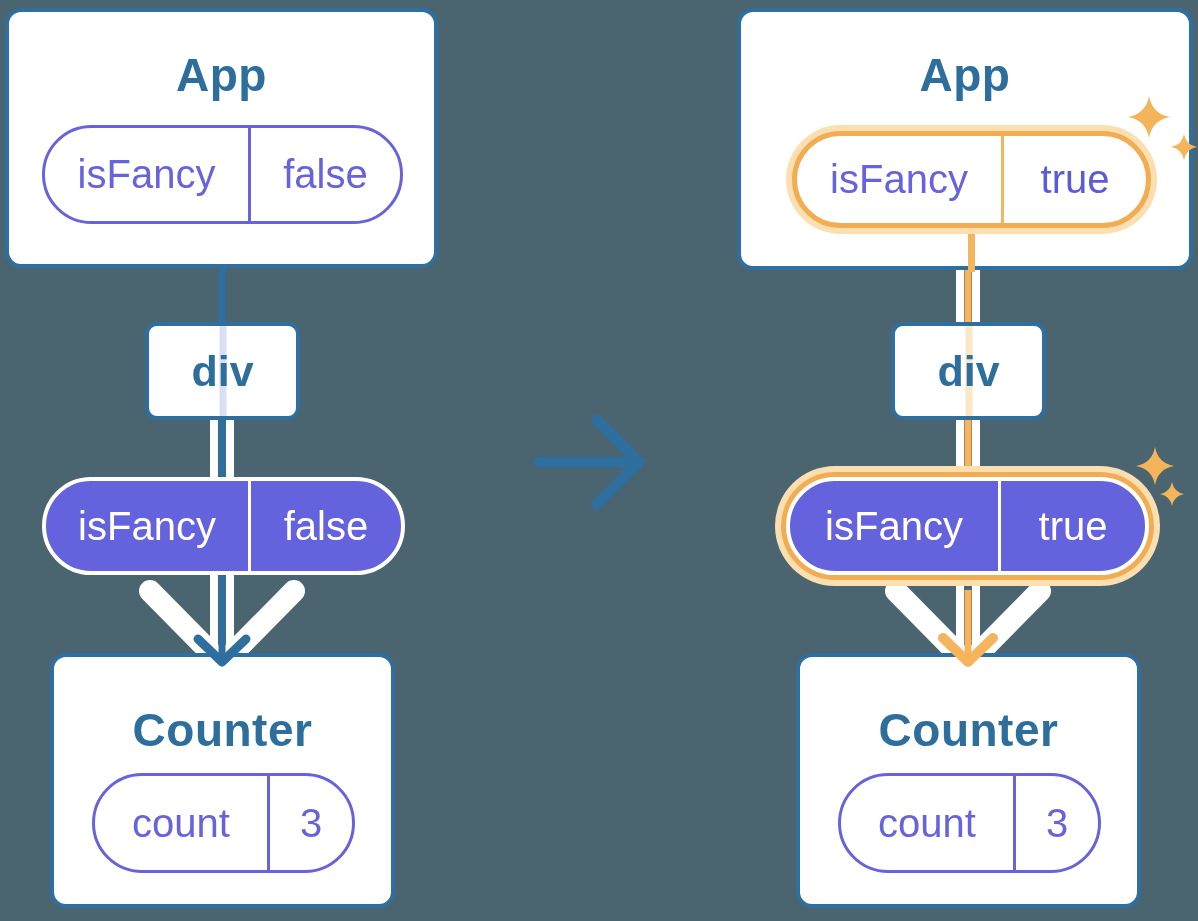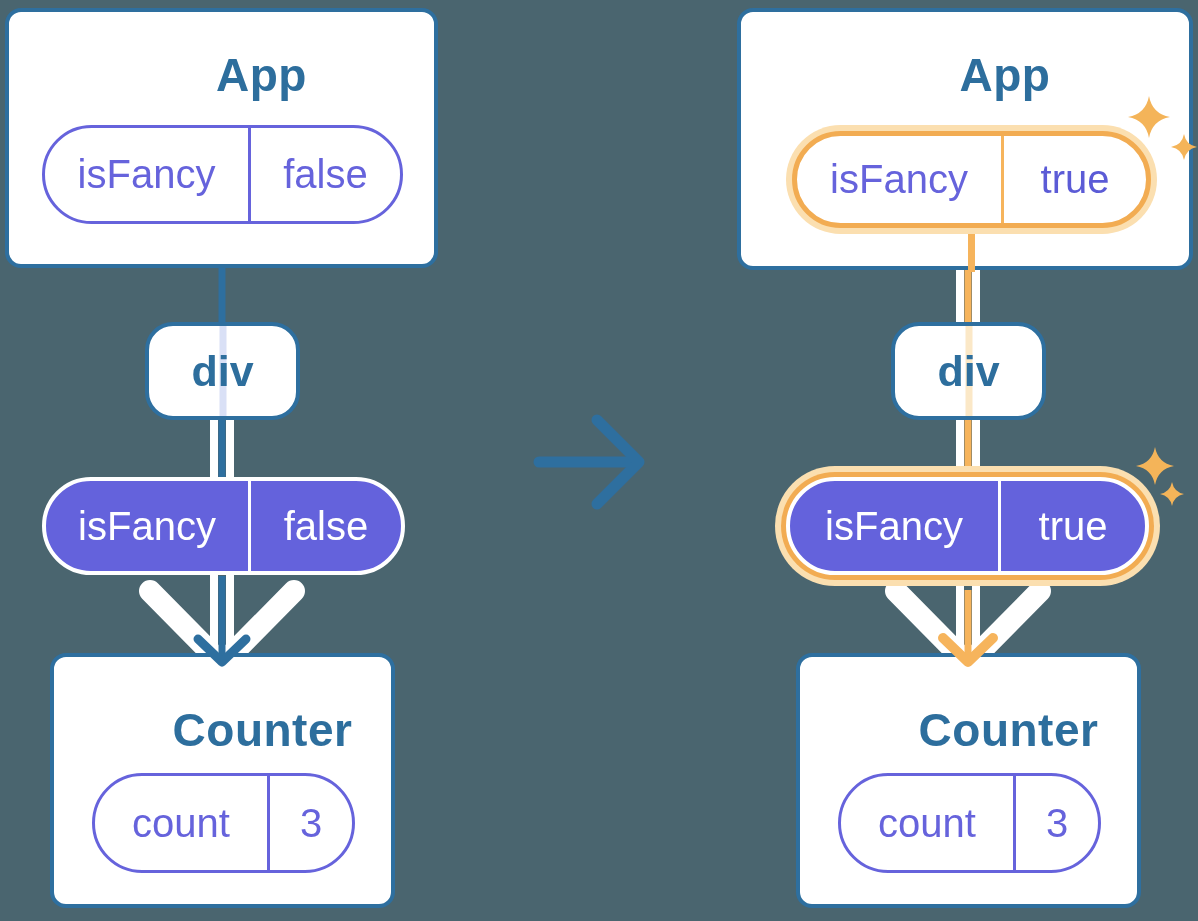"App" .card-title { margin-left: 40px -> none }
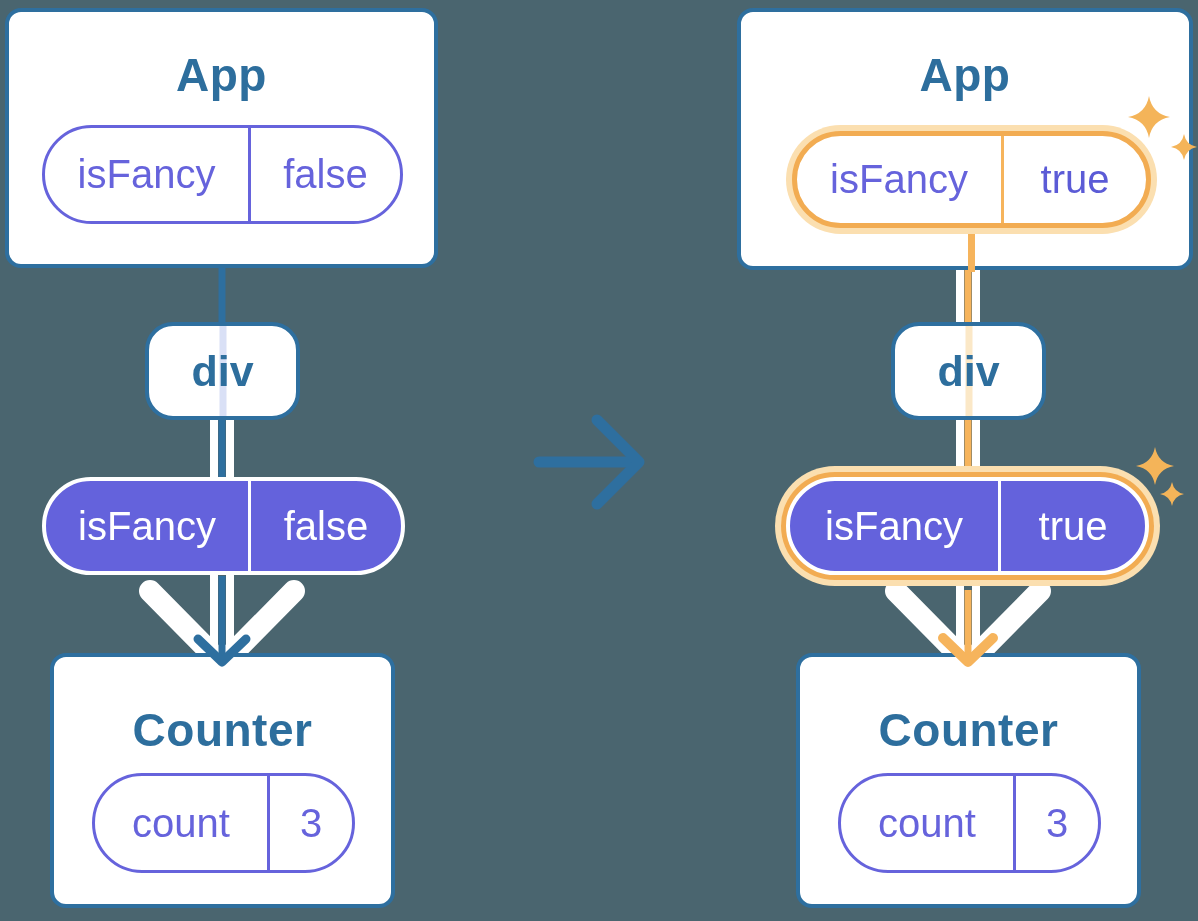"div" .divbox { border-radius: 28px -> 12px }
